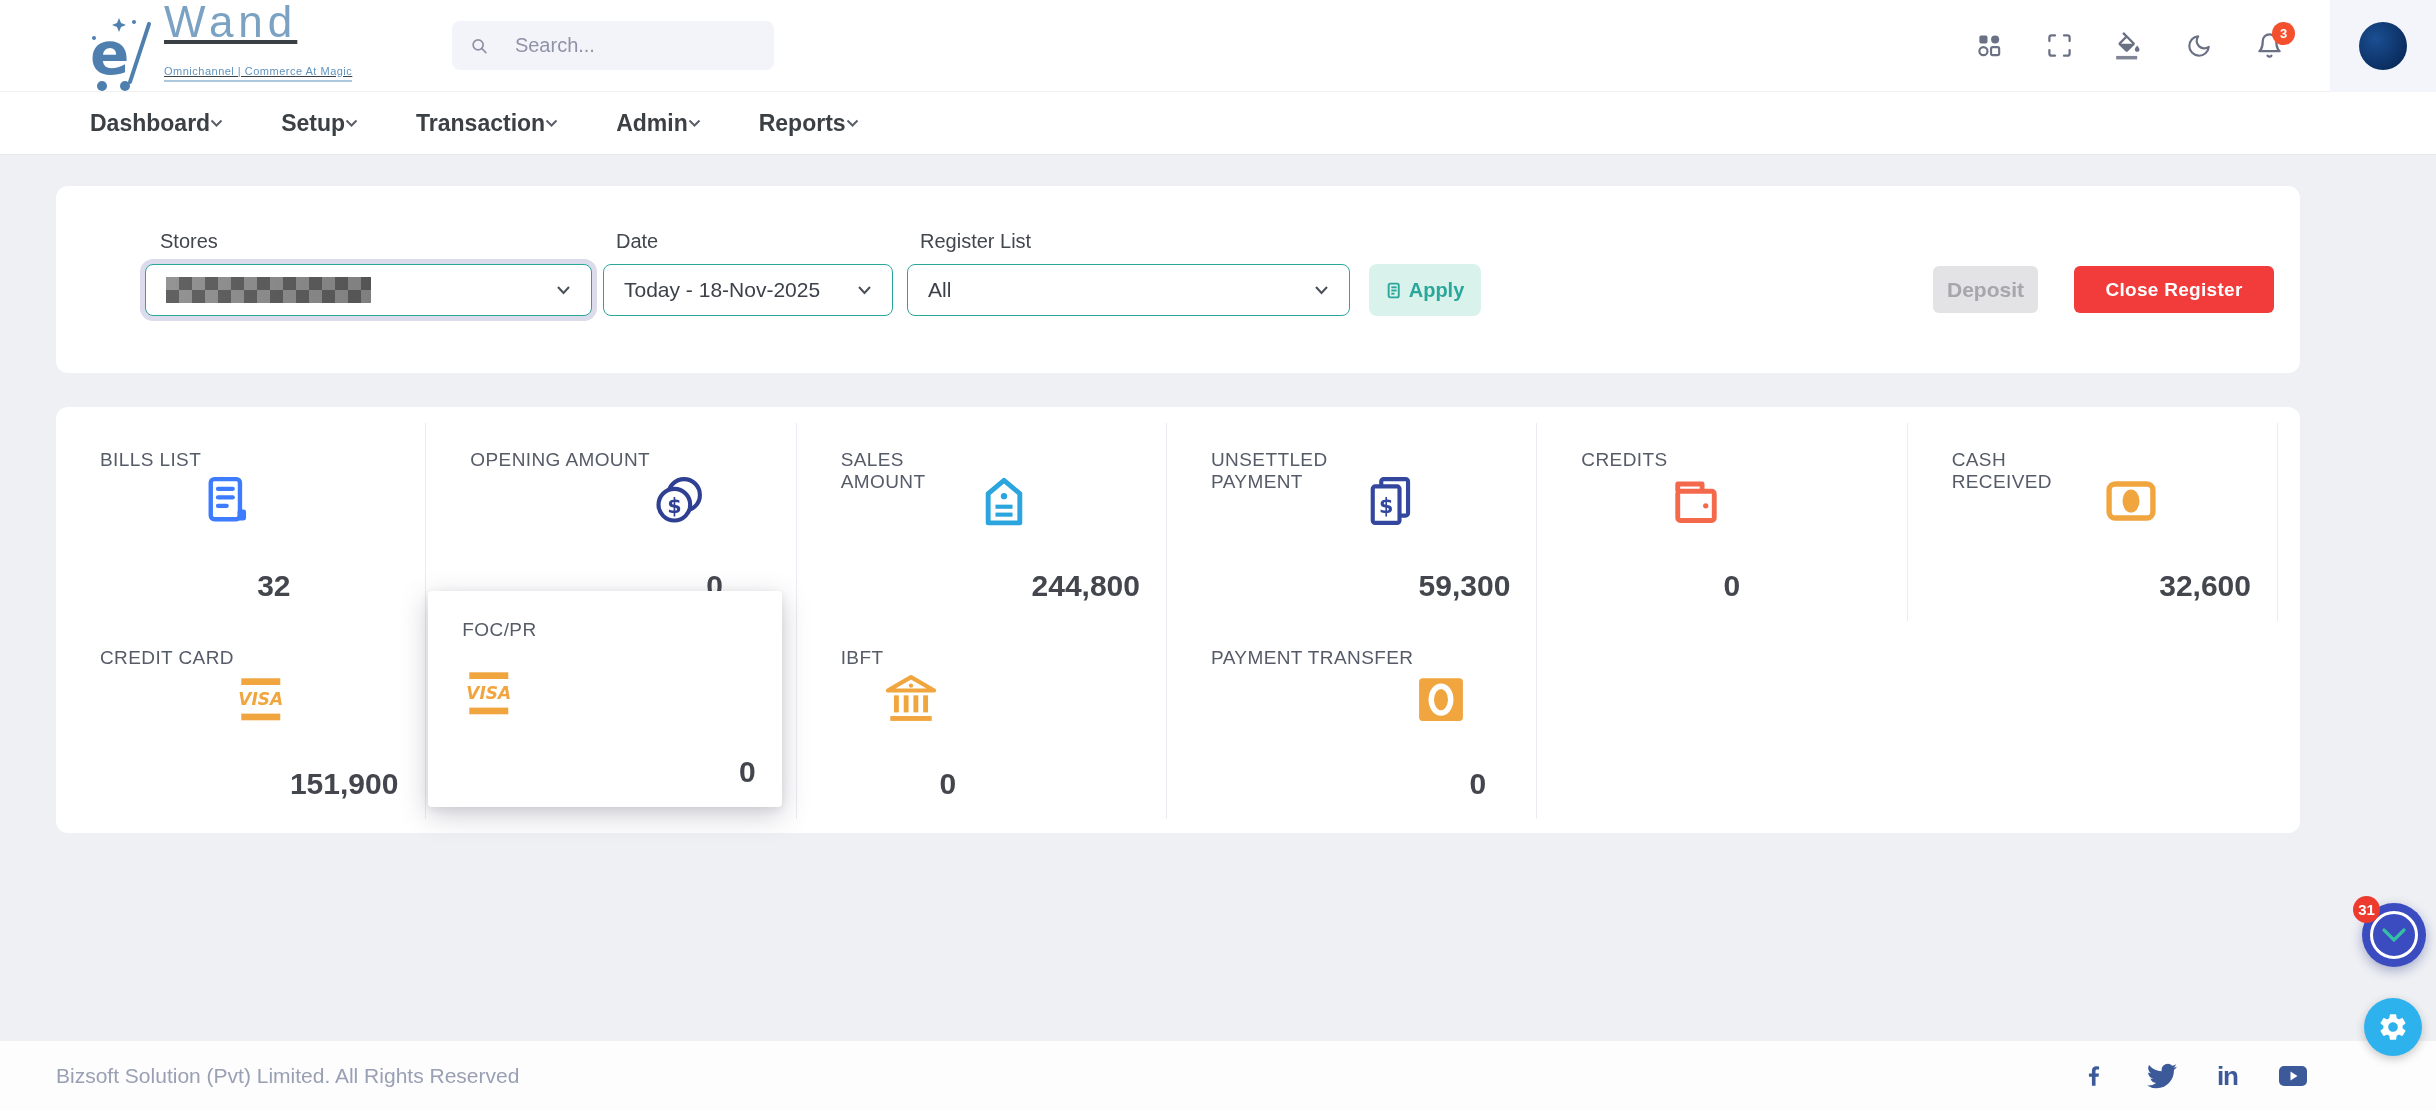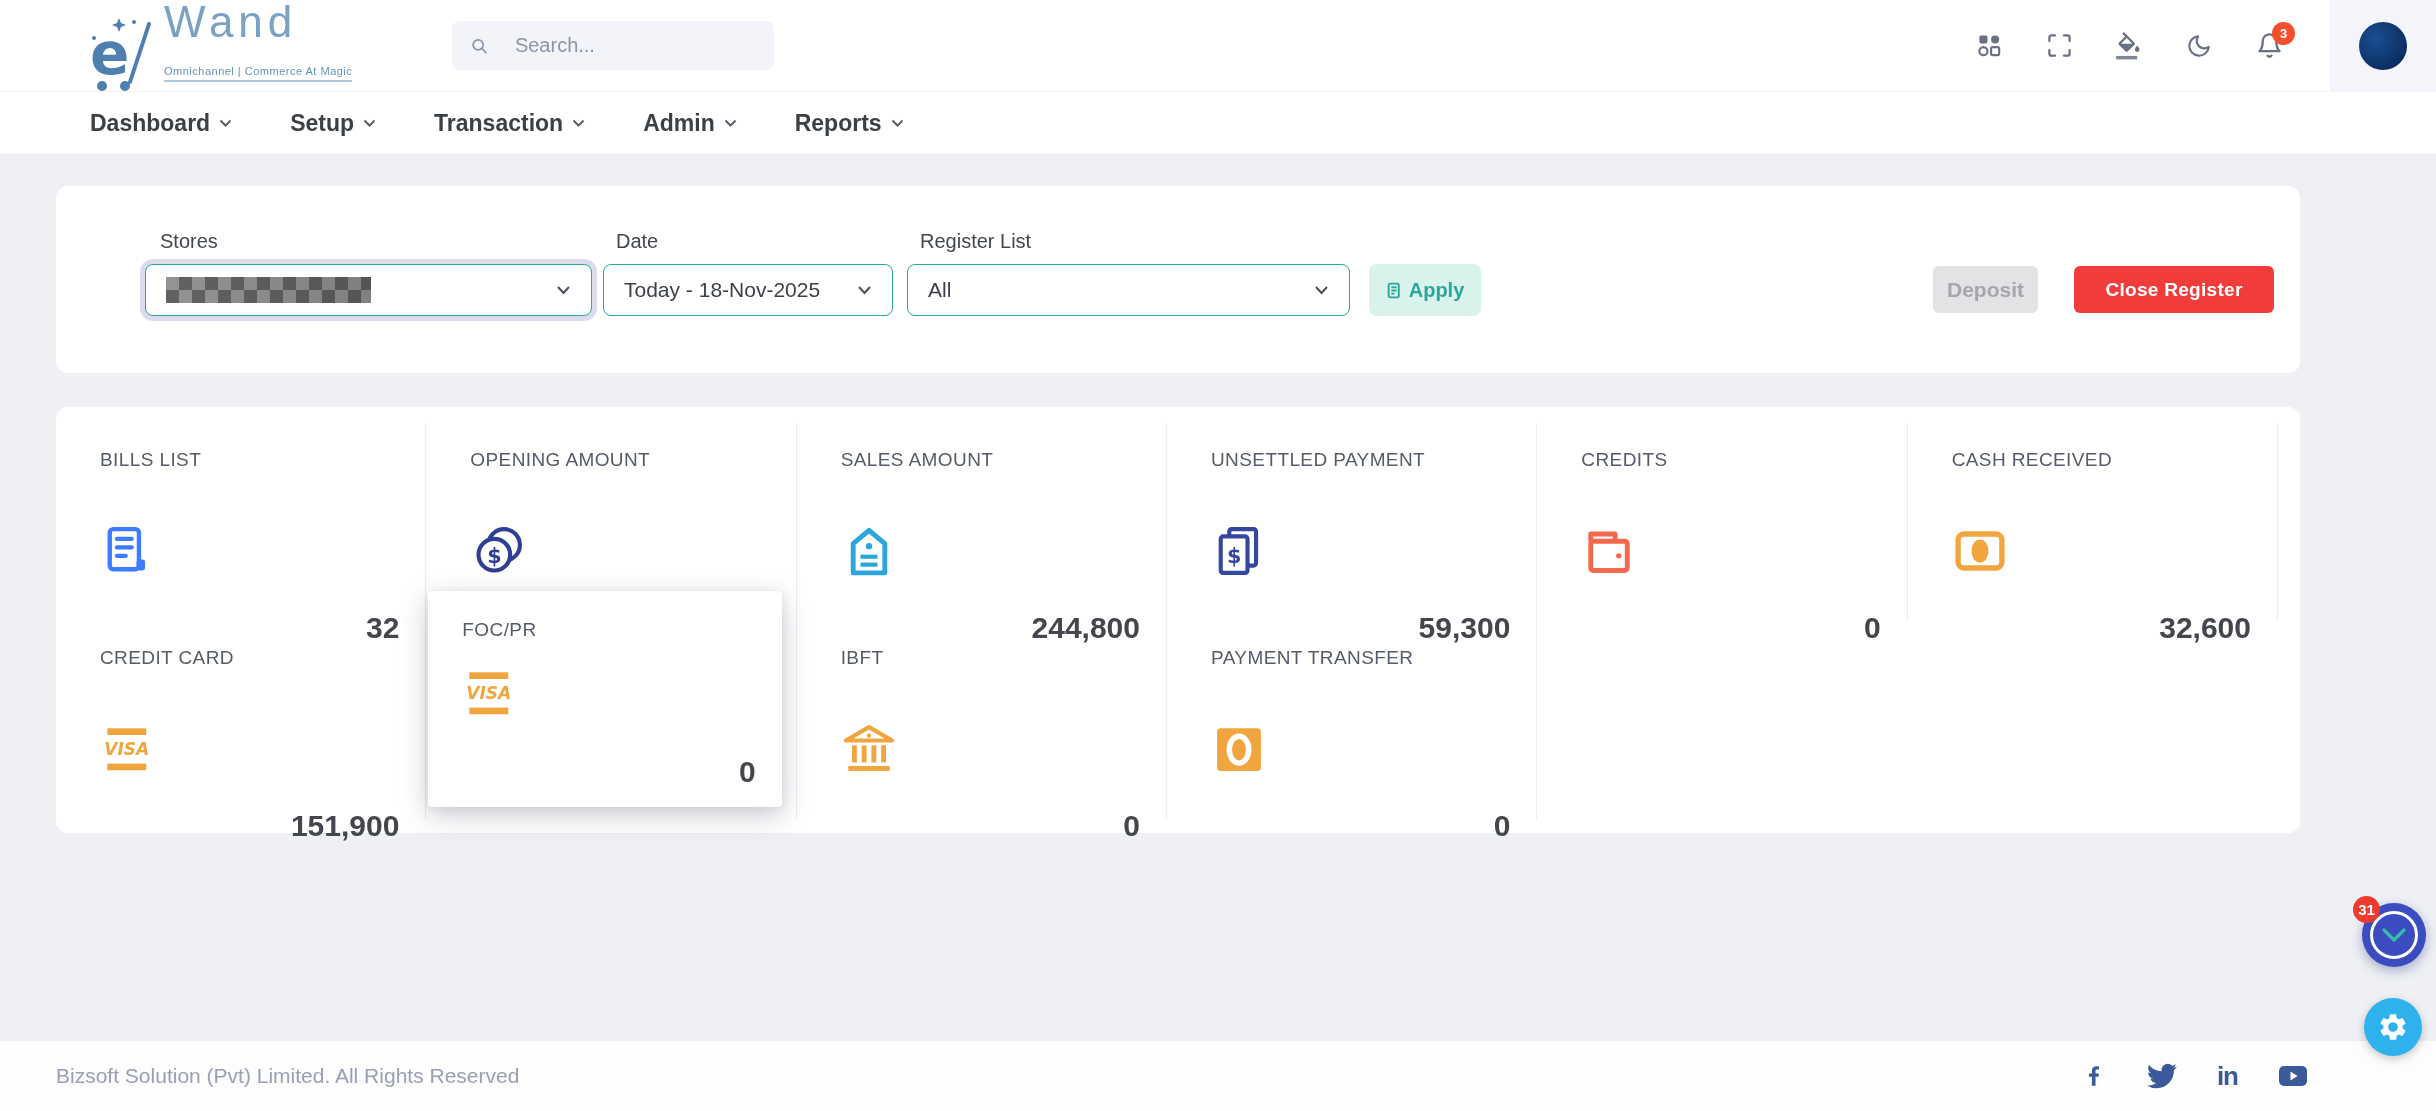"Wand" .brand-col { text-decoration: none -> underline }
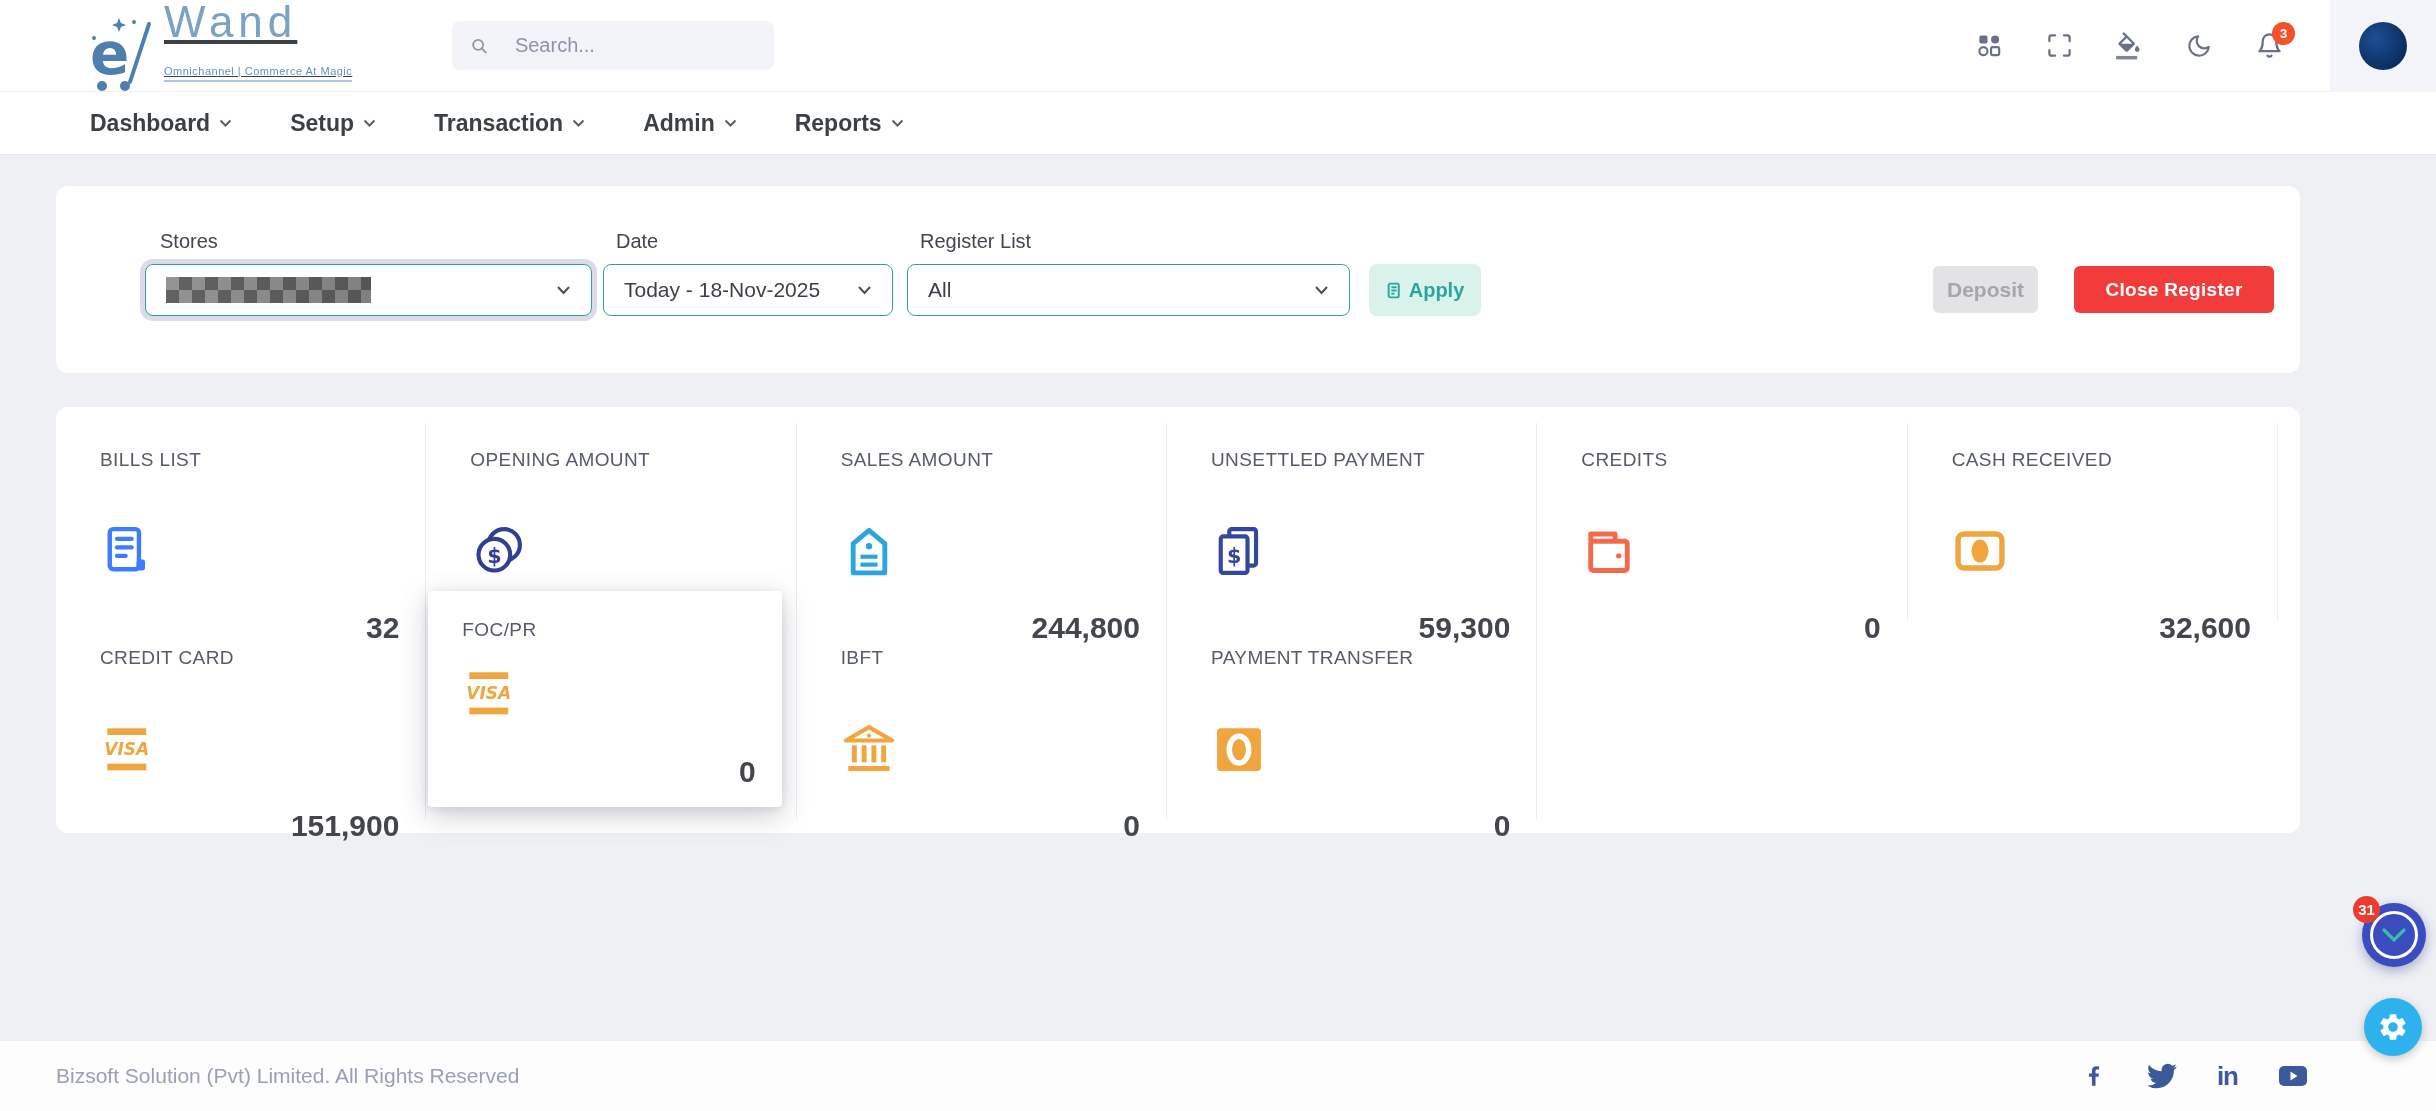"Dashboard" .menu-item { gap: 9px -> none }
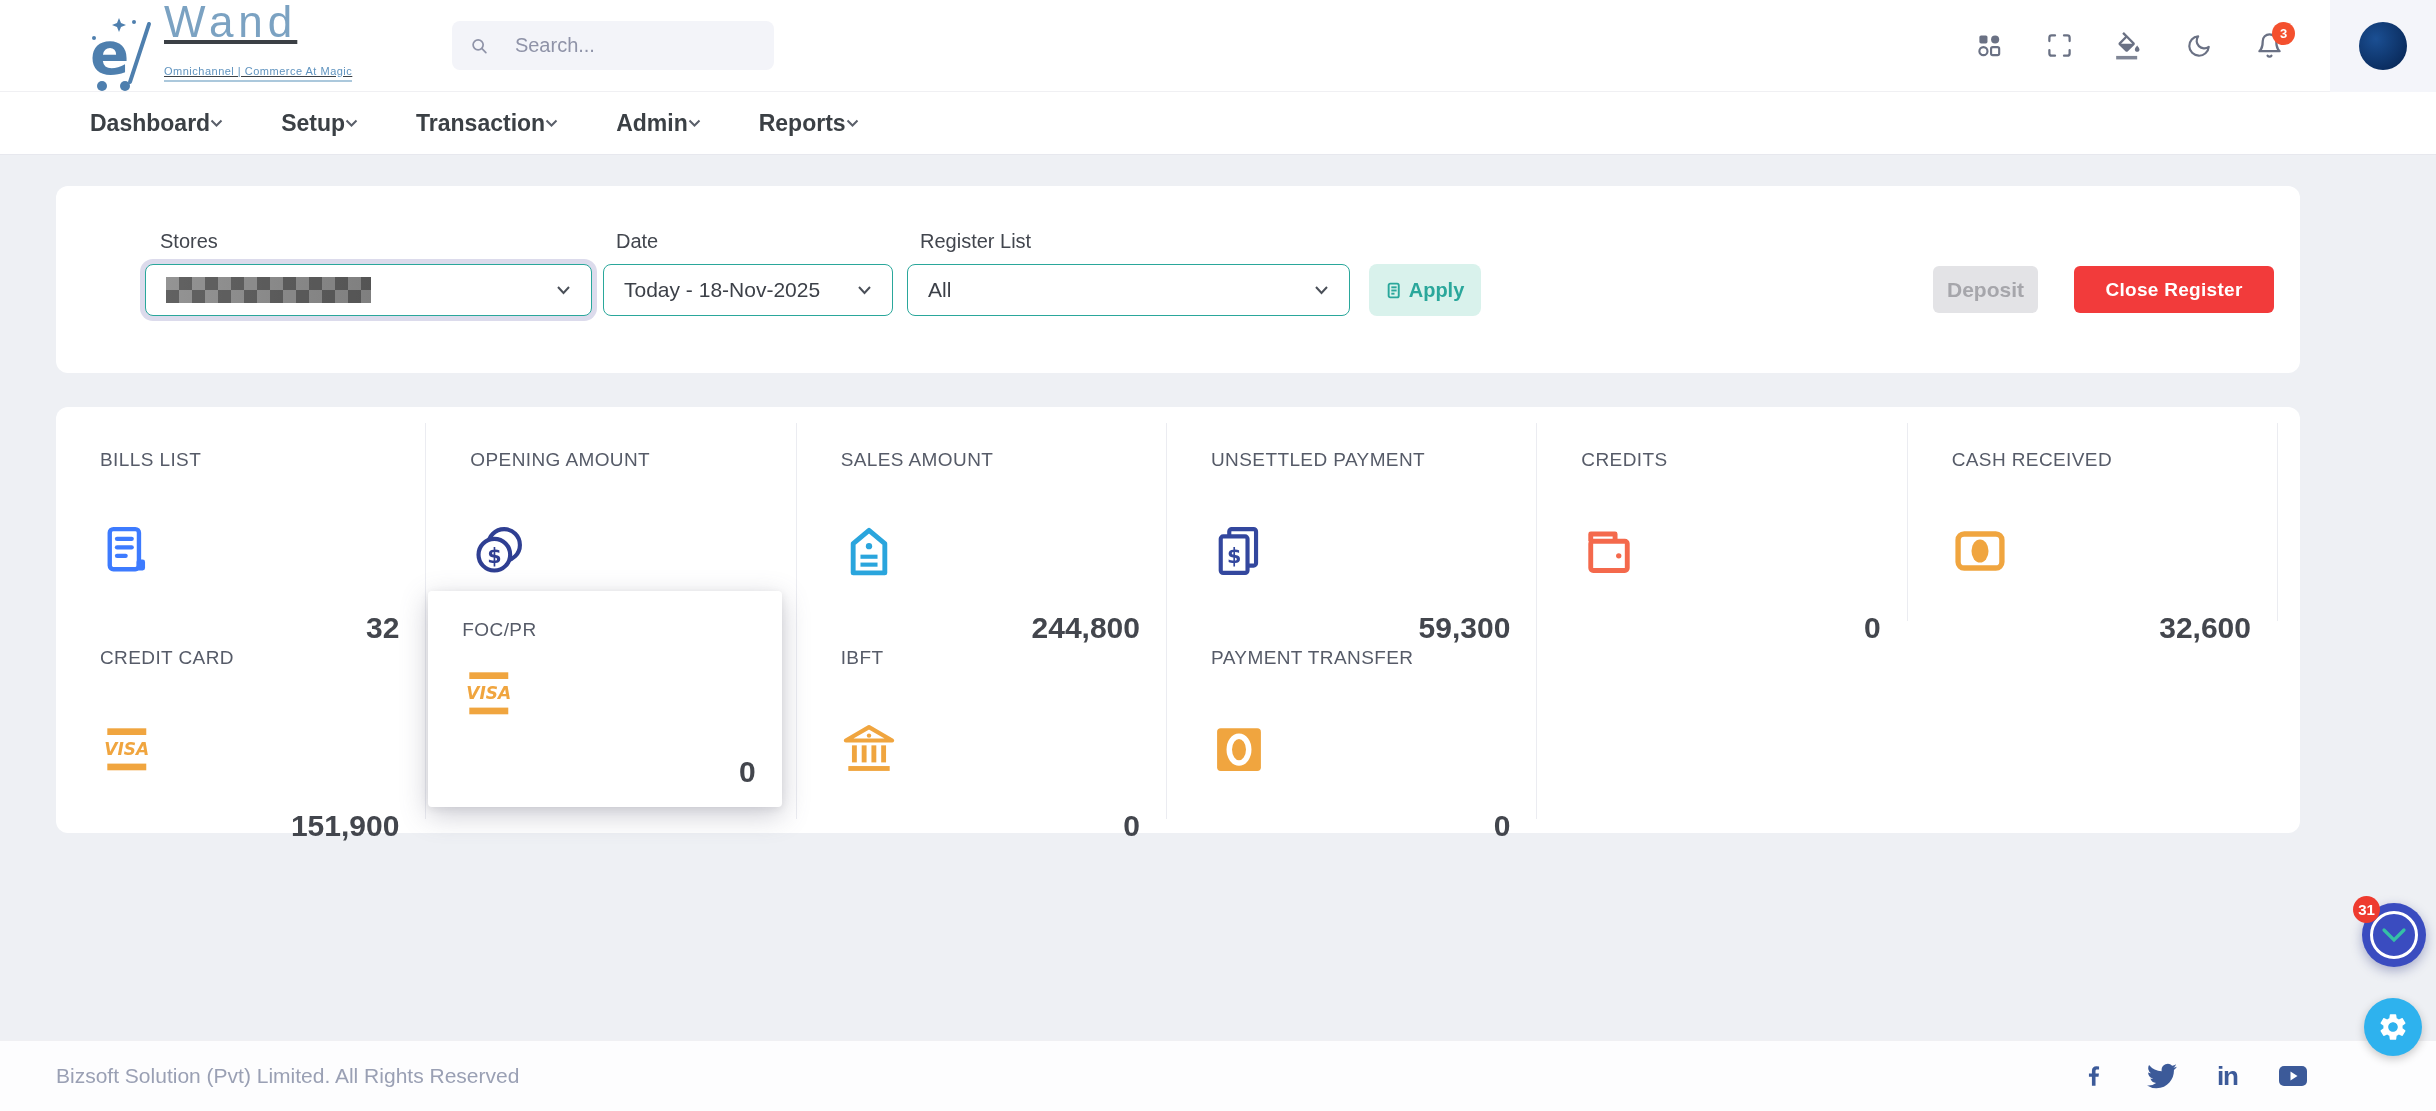"BILLS LIST" .cell { flex-direction: column -> row; gap: 28px -> none }
